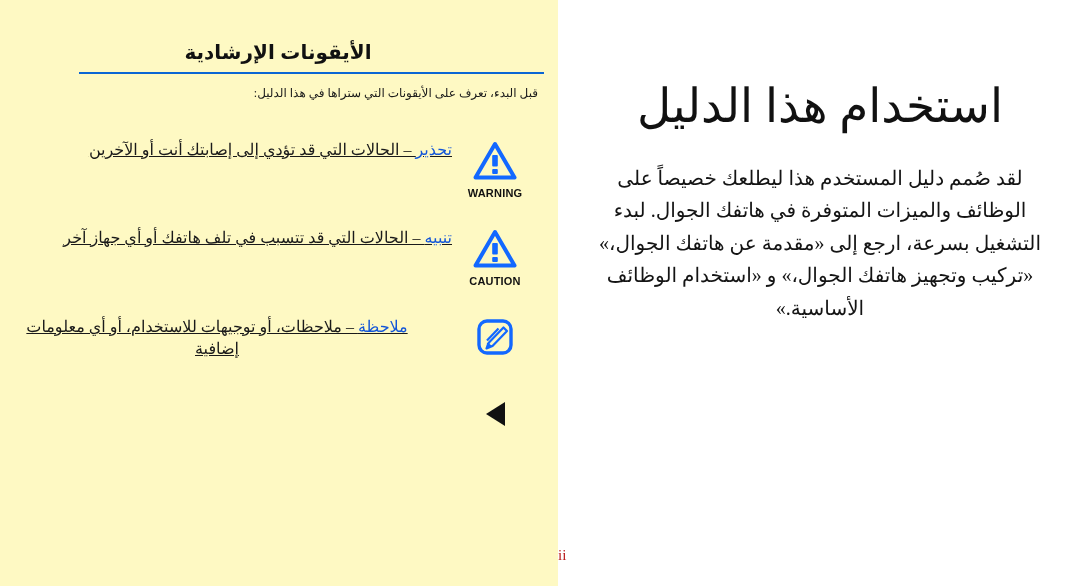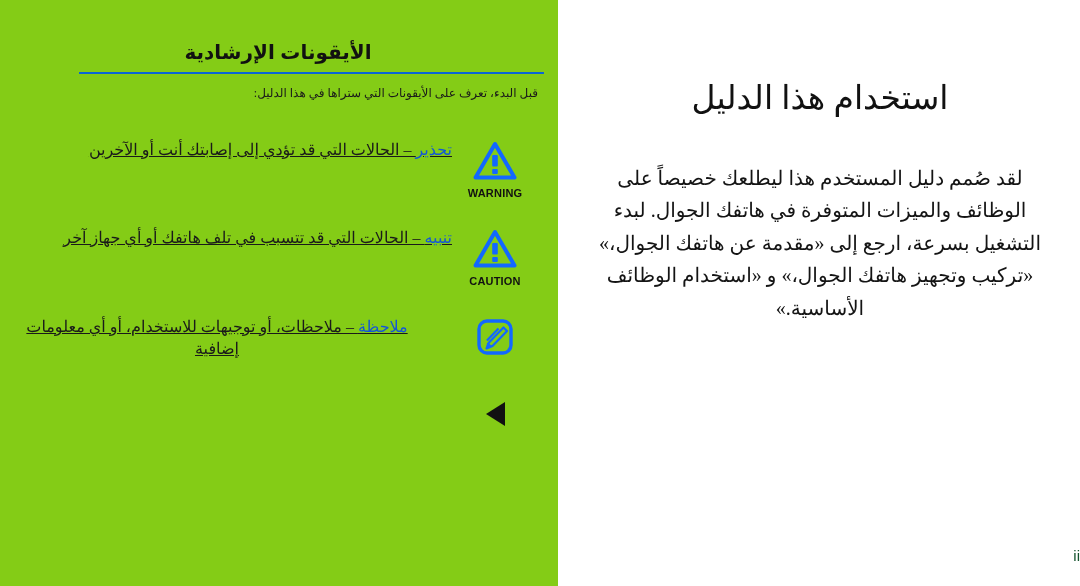"الأيقونات الإرشادية" .left-panel { background: #84cc16 -> #fef9c3 }
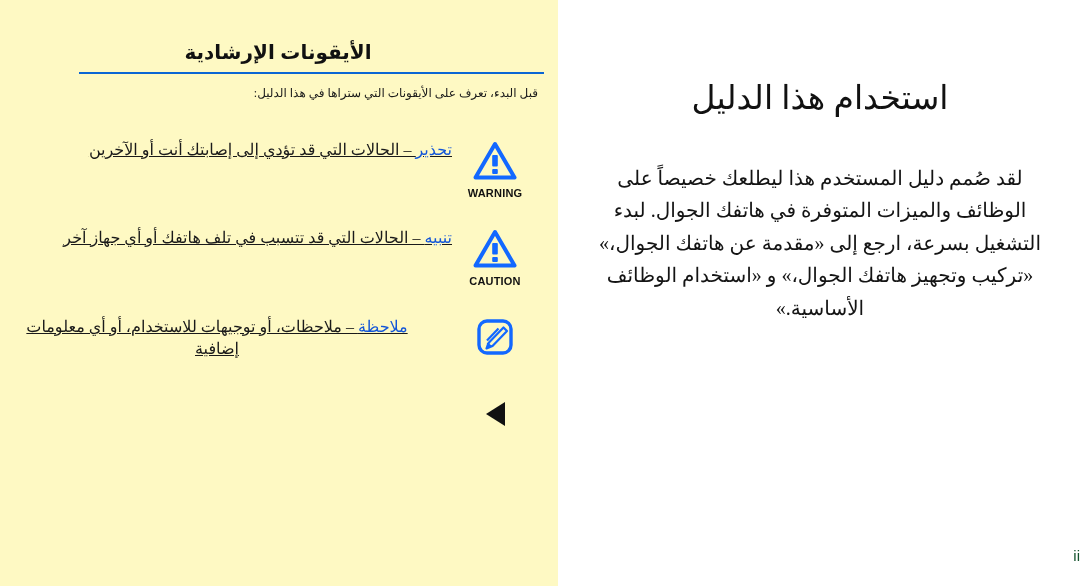"استخدام هذا الدليل" .guide-title { font-size: 33px -> 47px }
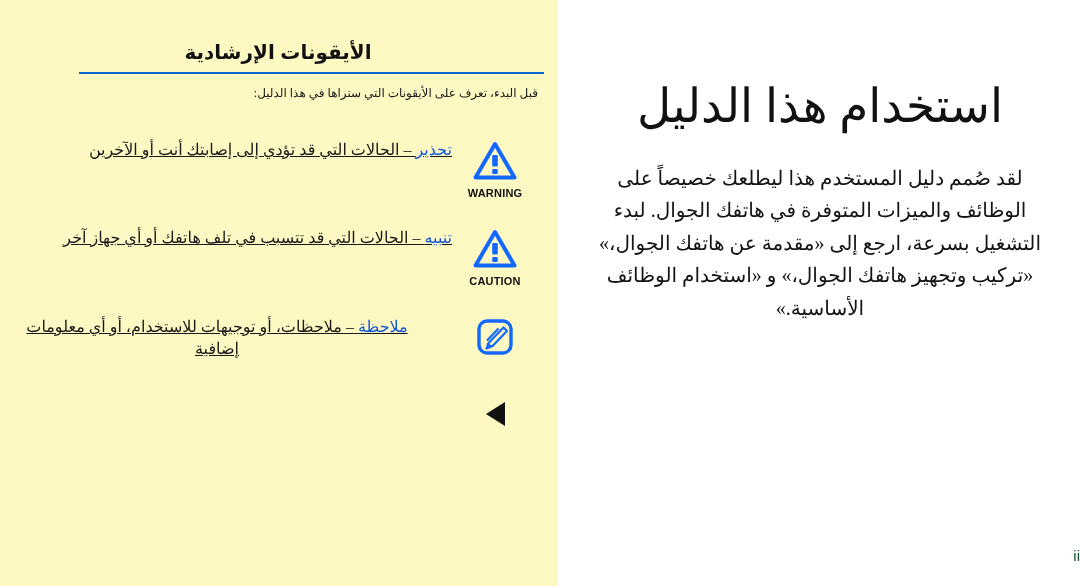"ii" .page-number { color: #14532d -> #b91c1c; font-family: Liberation Sans, sans-serif -> Liberation Serif, serif; text-align: right -> left }
